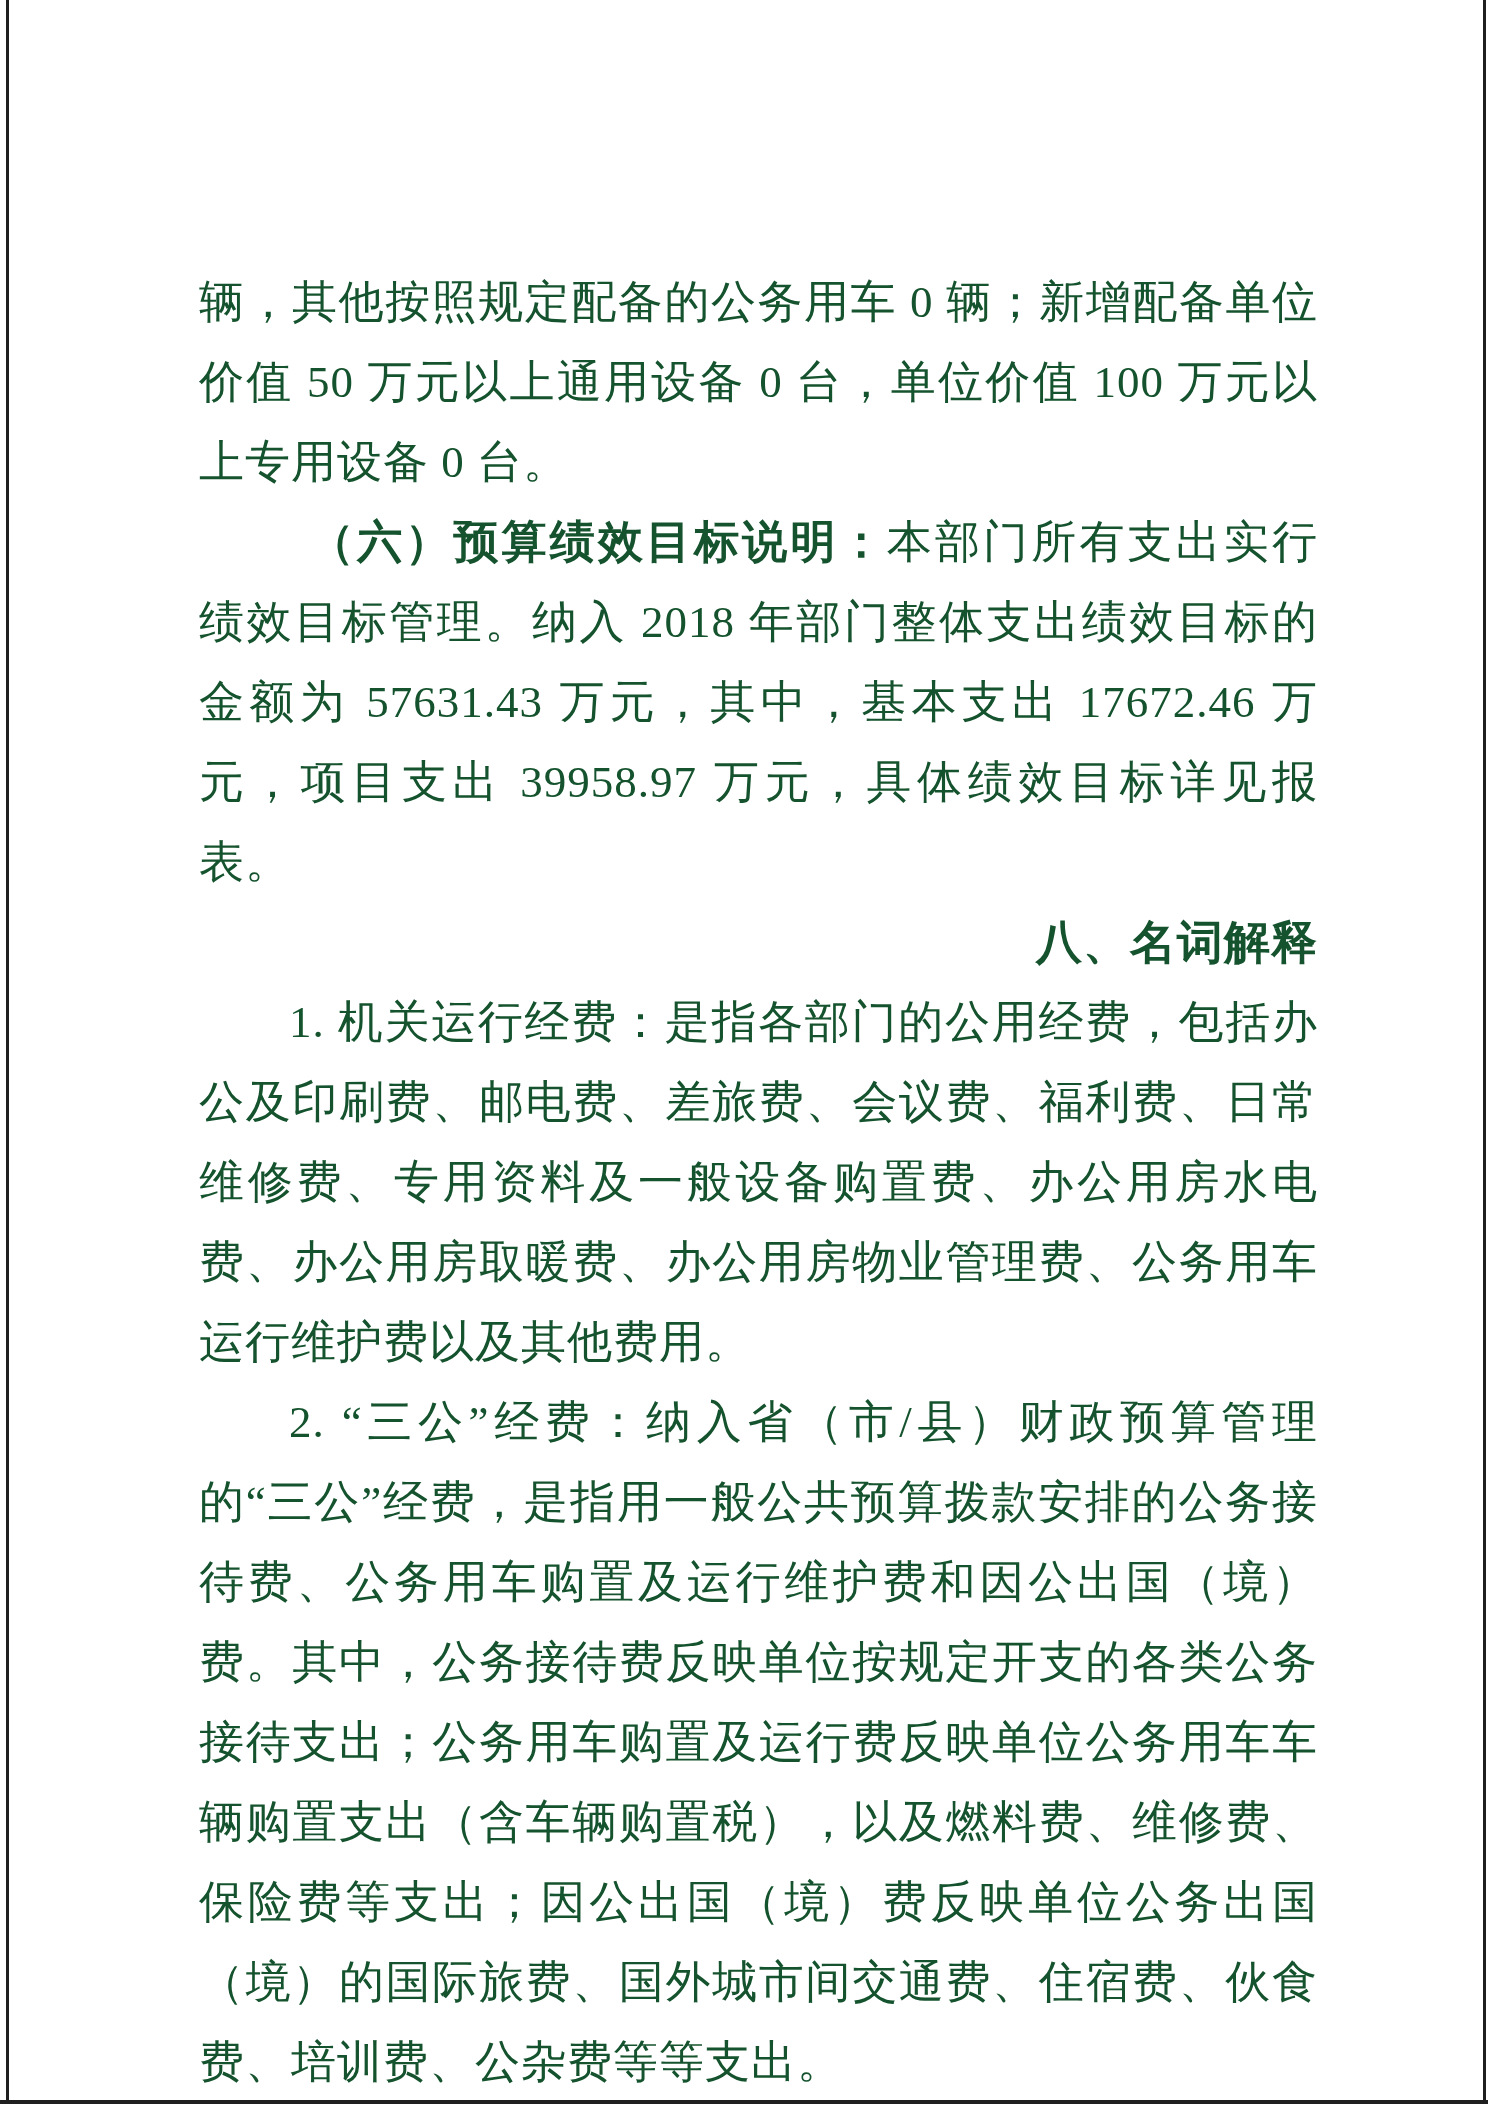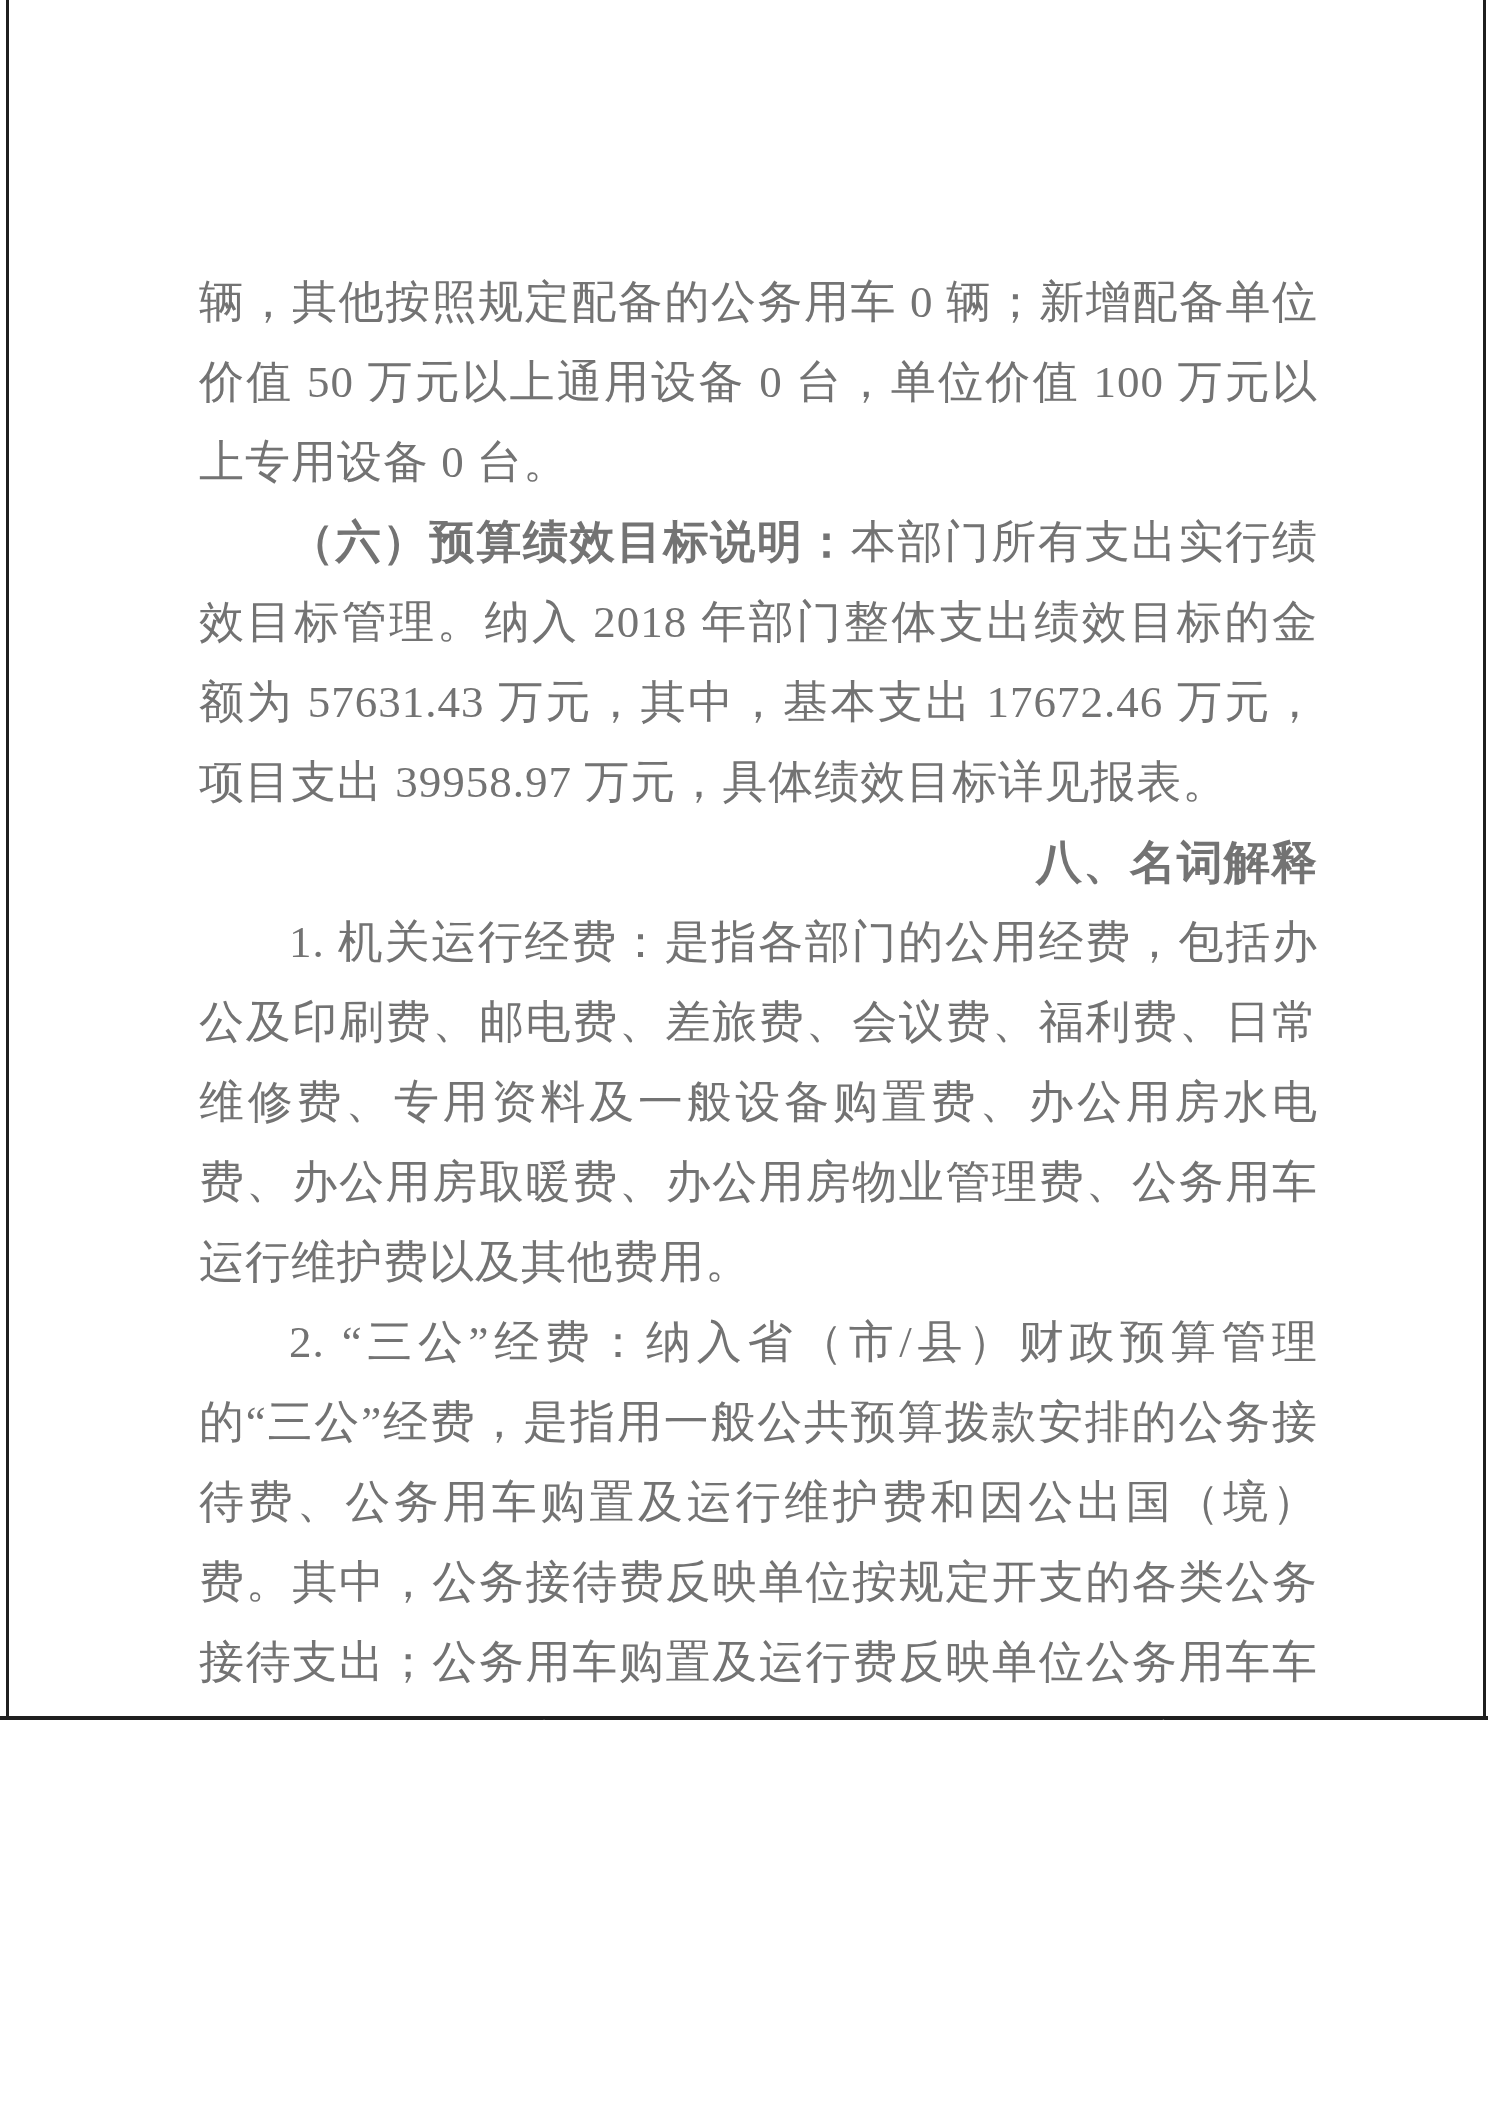"辆，其他按照规定配备的公务用车 0 辆；新增配备单位价值 50 万元以上通用设备" .page { color: #737373 -> #14532d; height: 1720px -> 2104px }
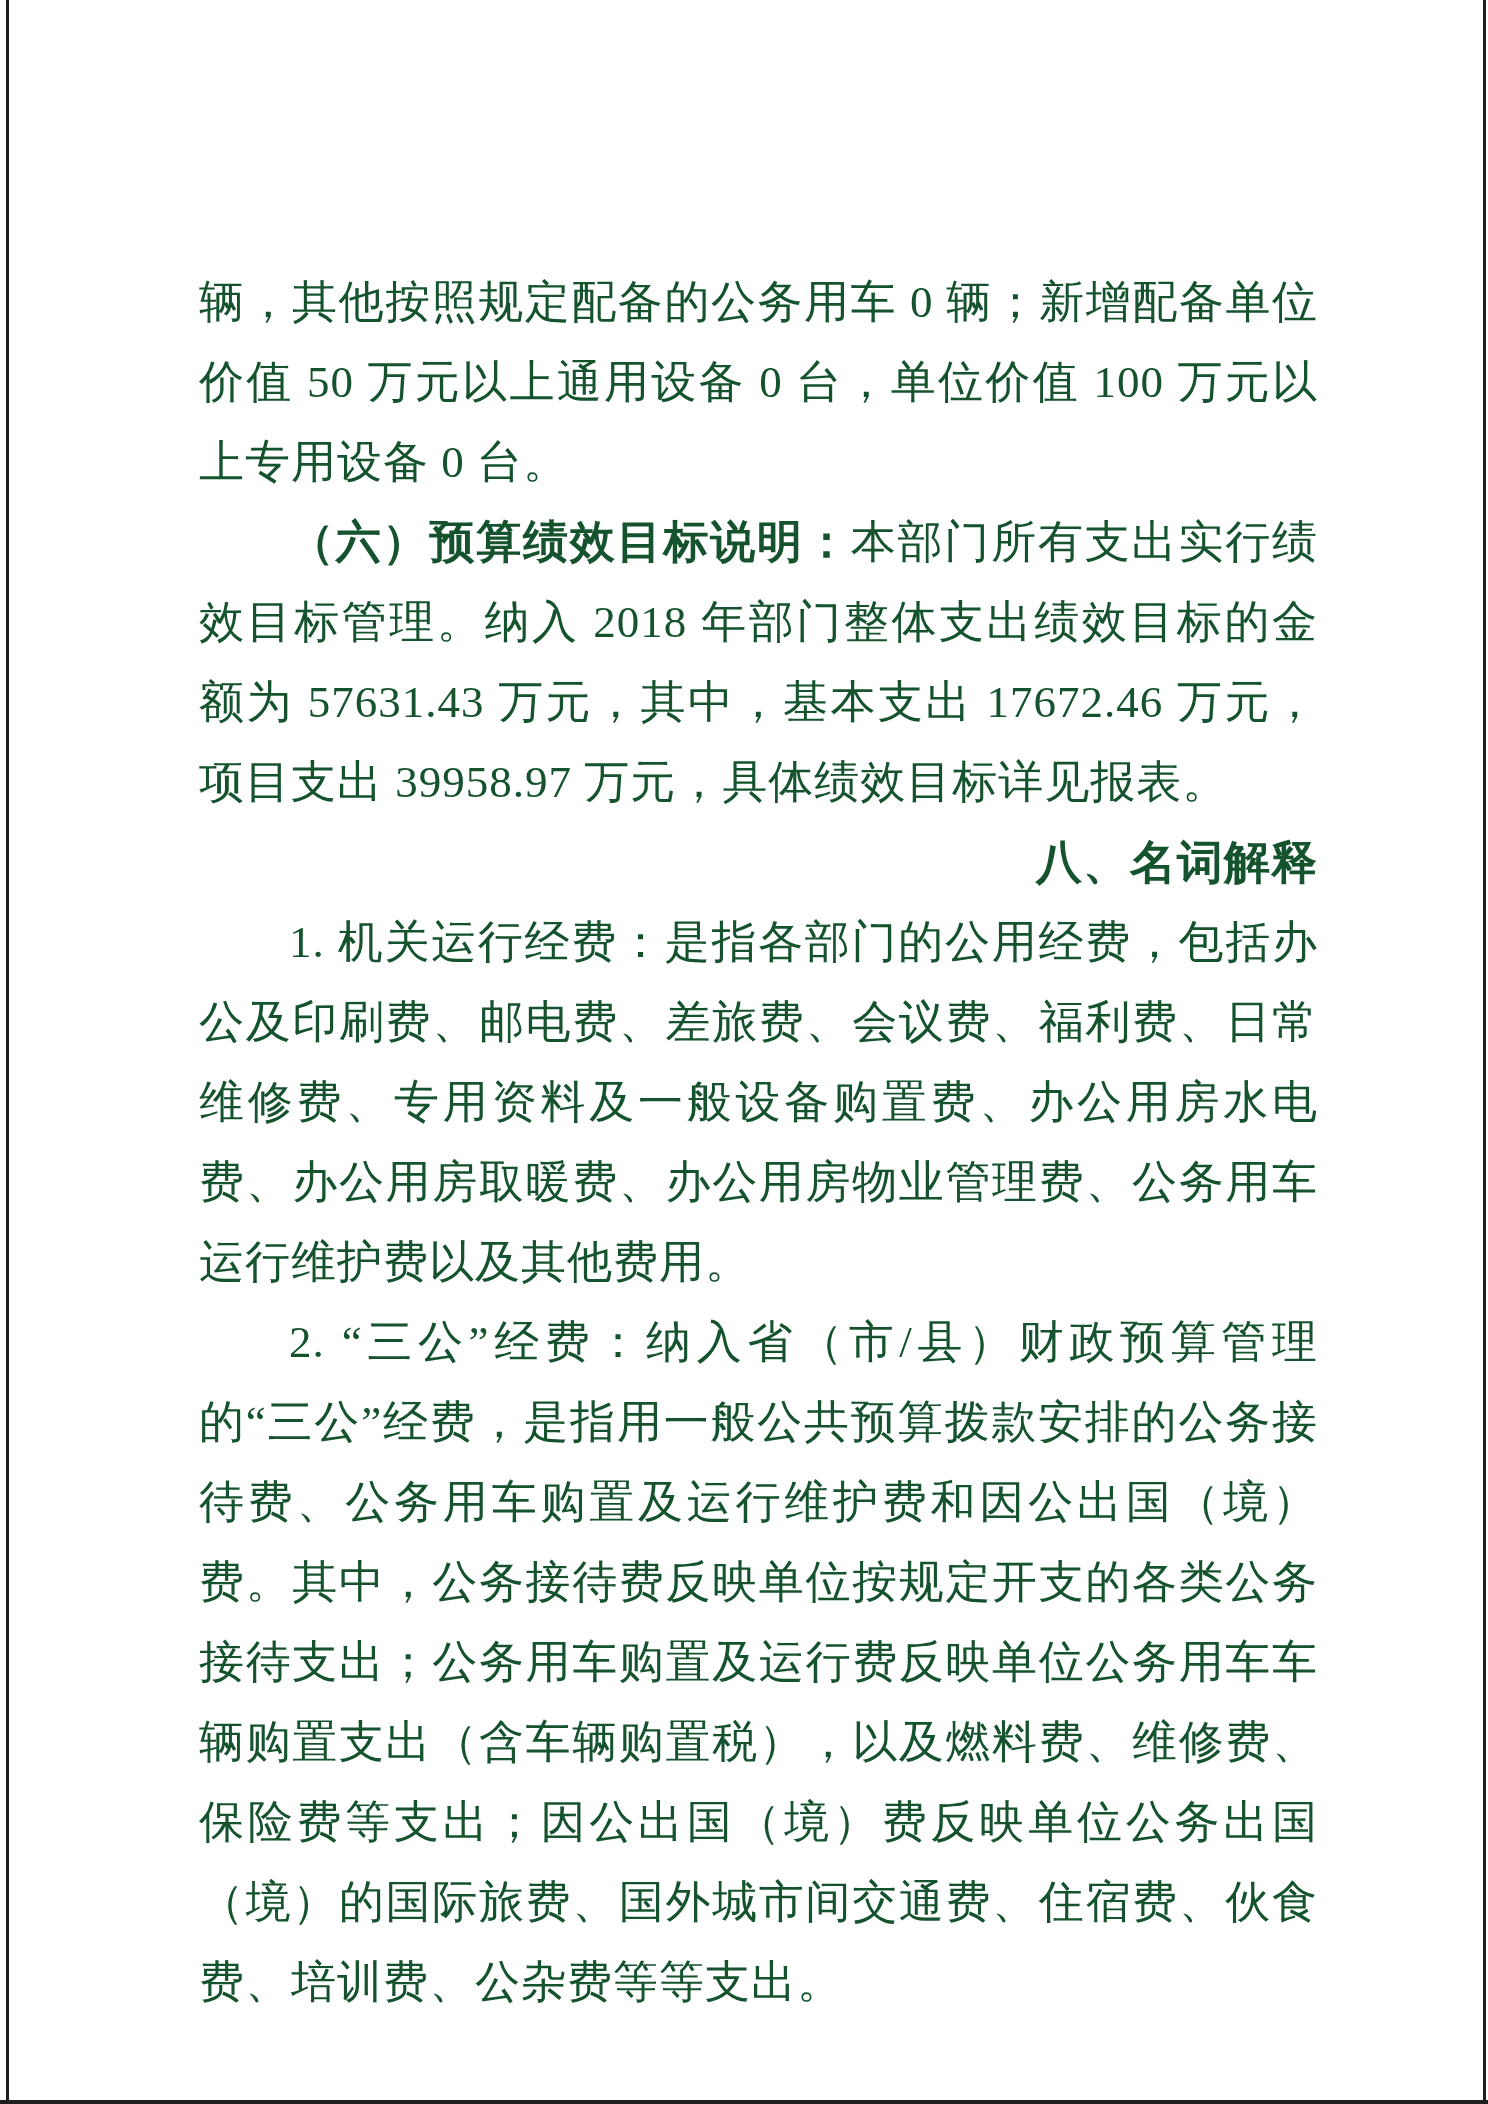"（六）预算绩效目标说明：" .para .lead-bold { margin-left: none -> 20px }
